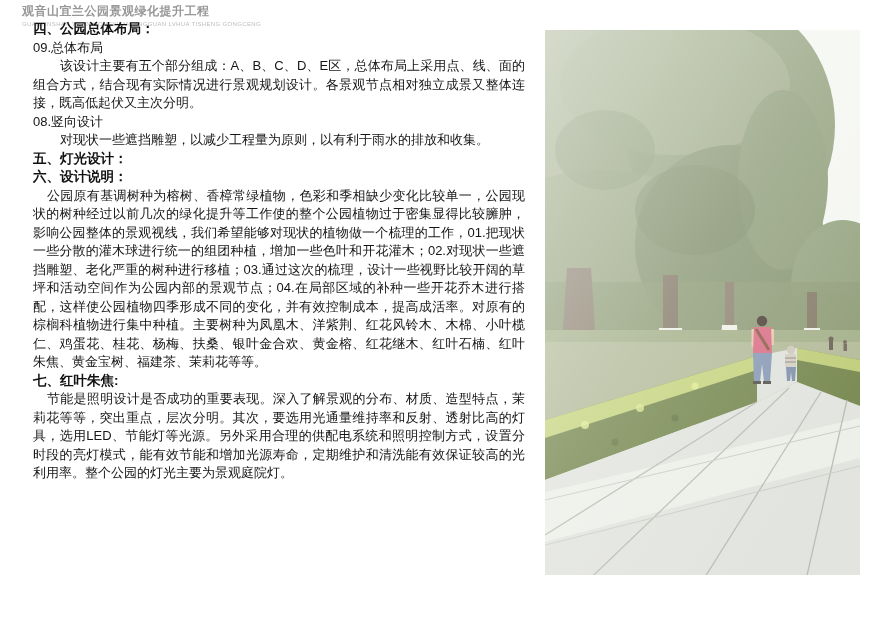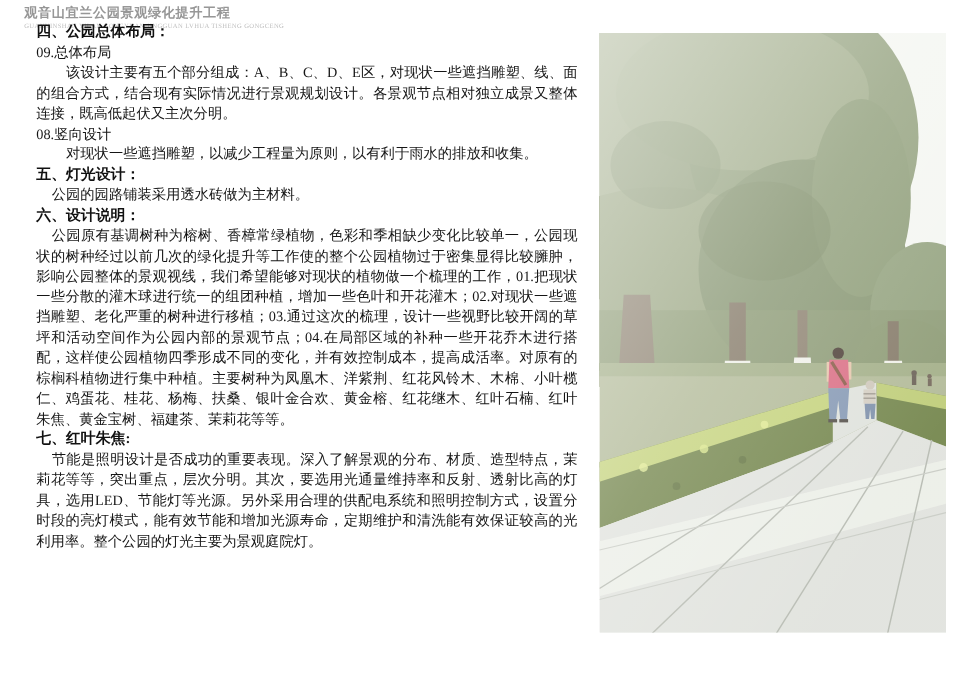"观音山宜兰公园景观绿化提升工程" .page { font-family: Liberation Serif, serif -> none }
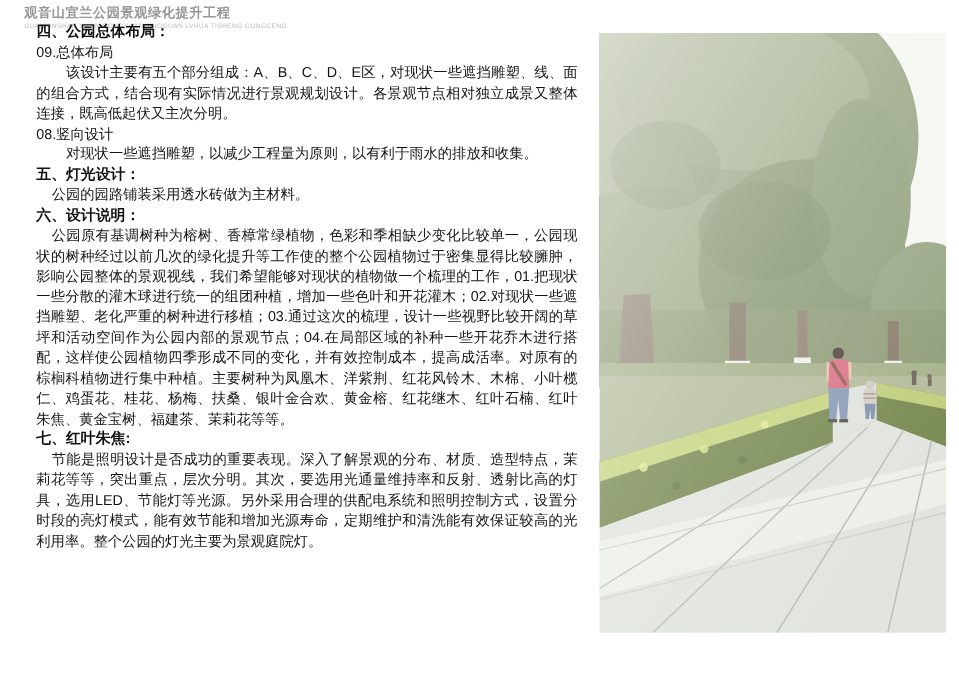"该设计主要有五个部分组成：A、B、C、D、E区，对现状一些遮挡雕塑、线、面的组合" p.ind2 { text: 对现状一些遮挡雕塑 -> 总体布局上采用点 }
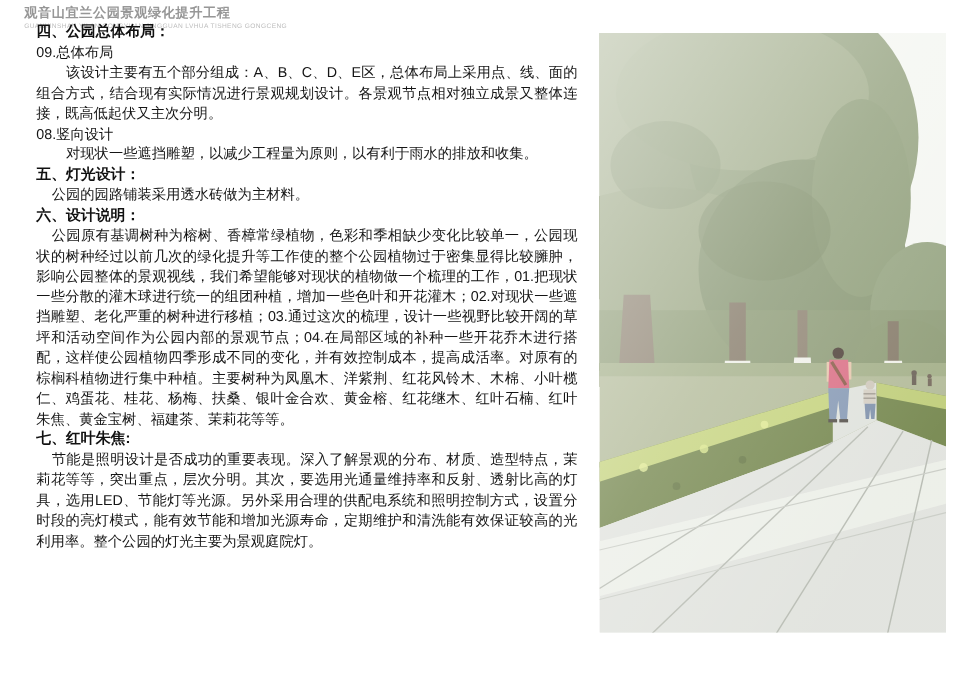"公园的园路铺装采用透水砖做为主材料。" p.ind1 { html: <p>公园的园路铺装采用透水砖做为主材料。</p> -> none }
